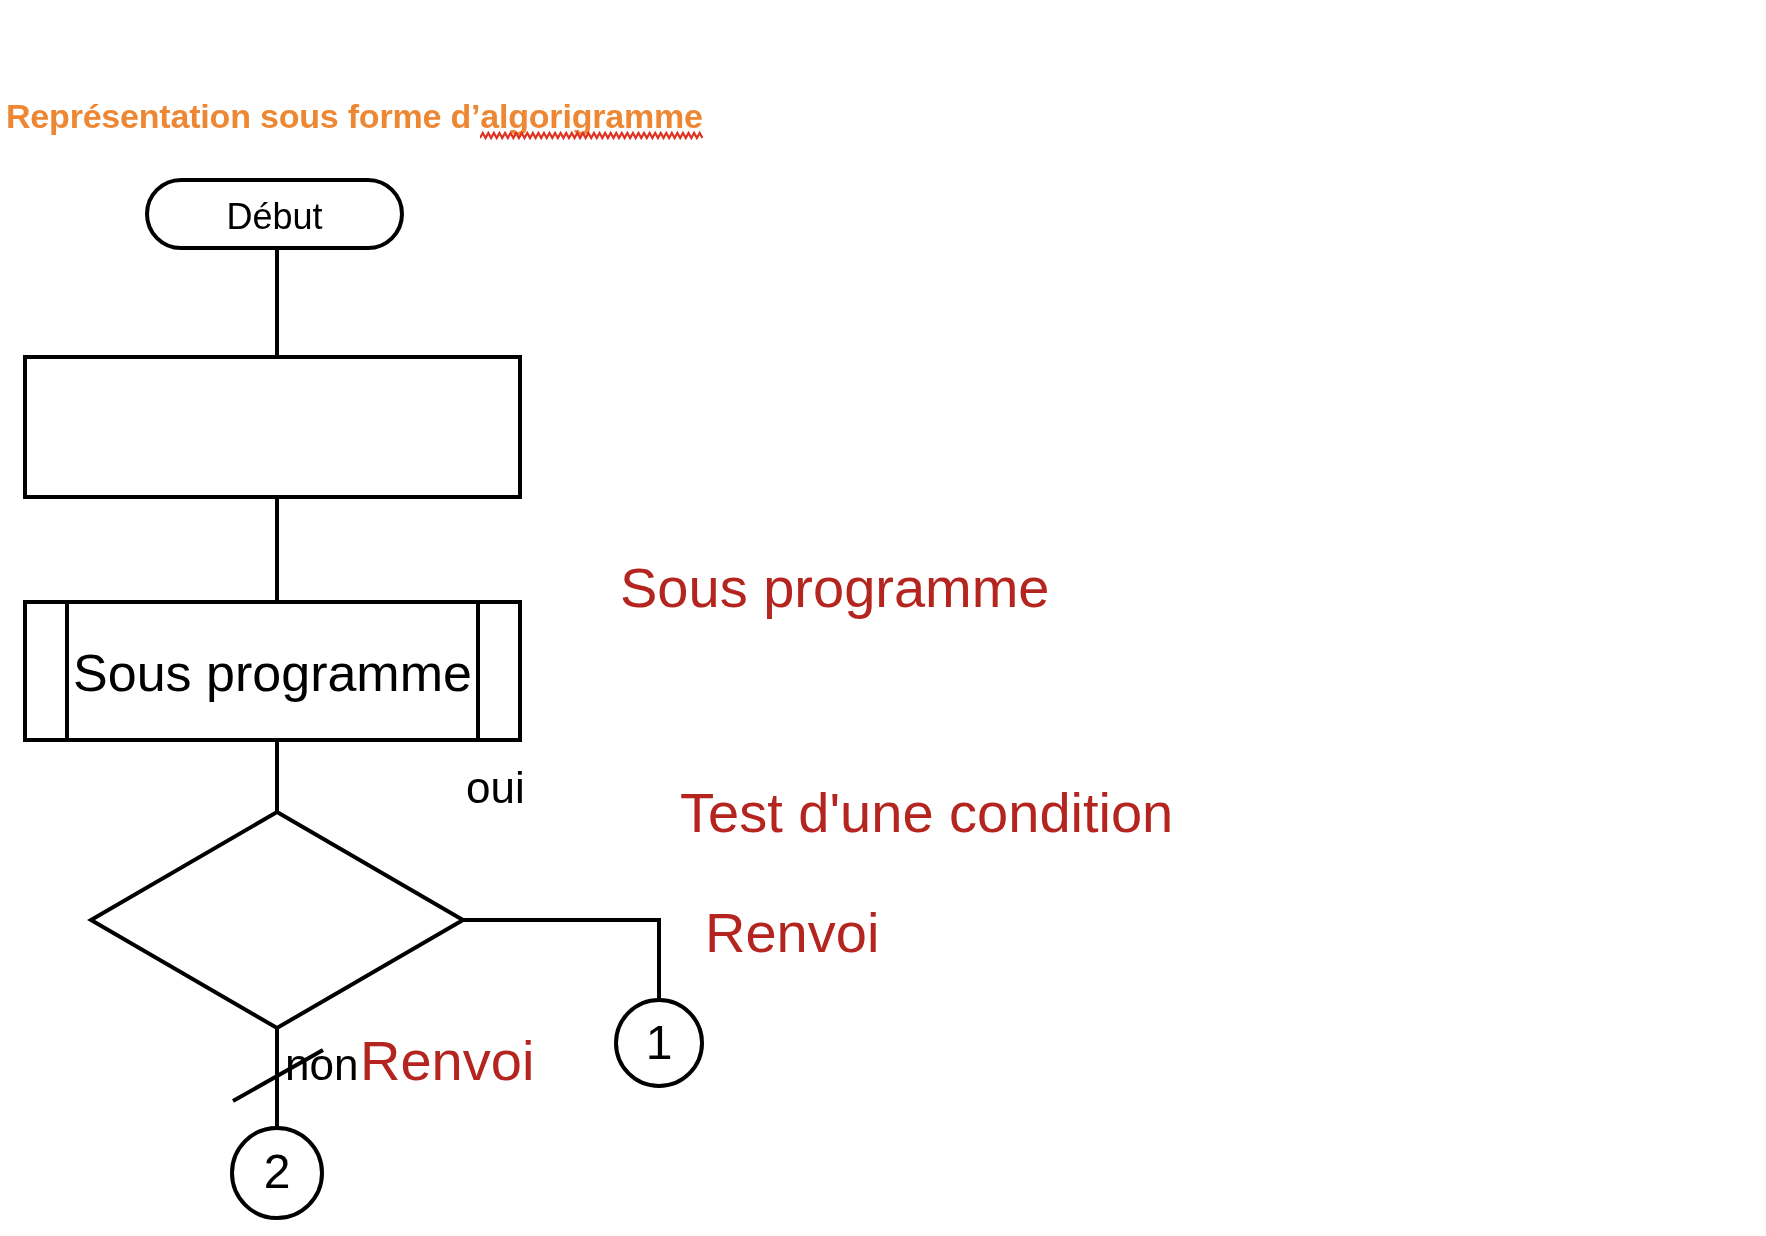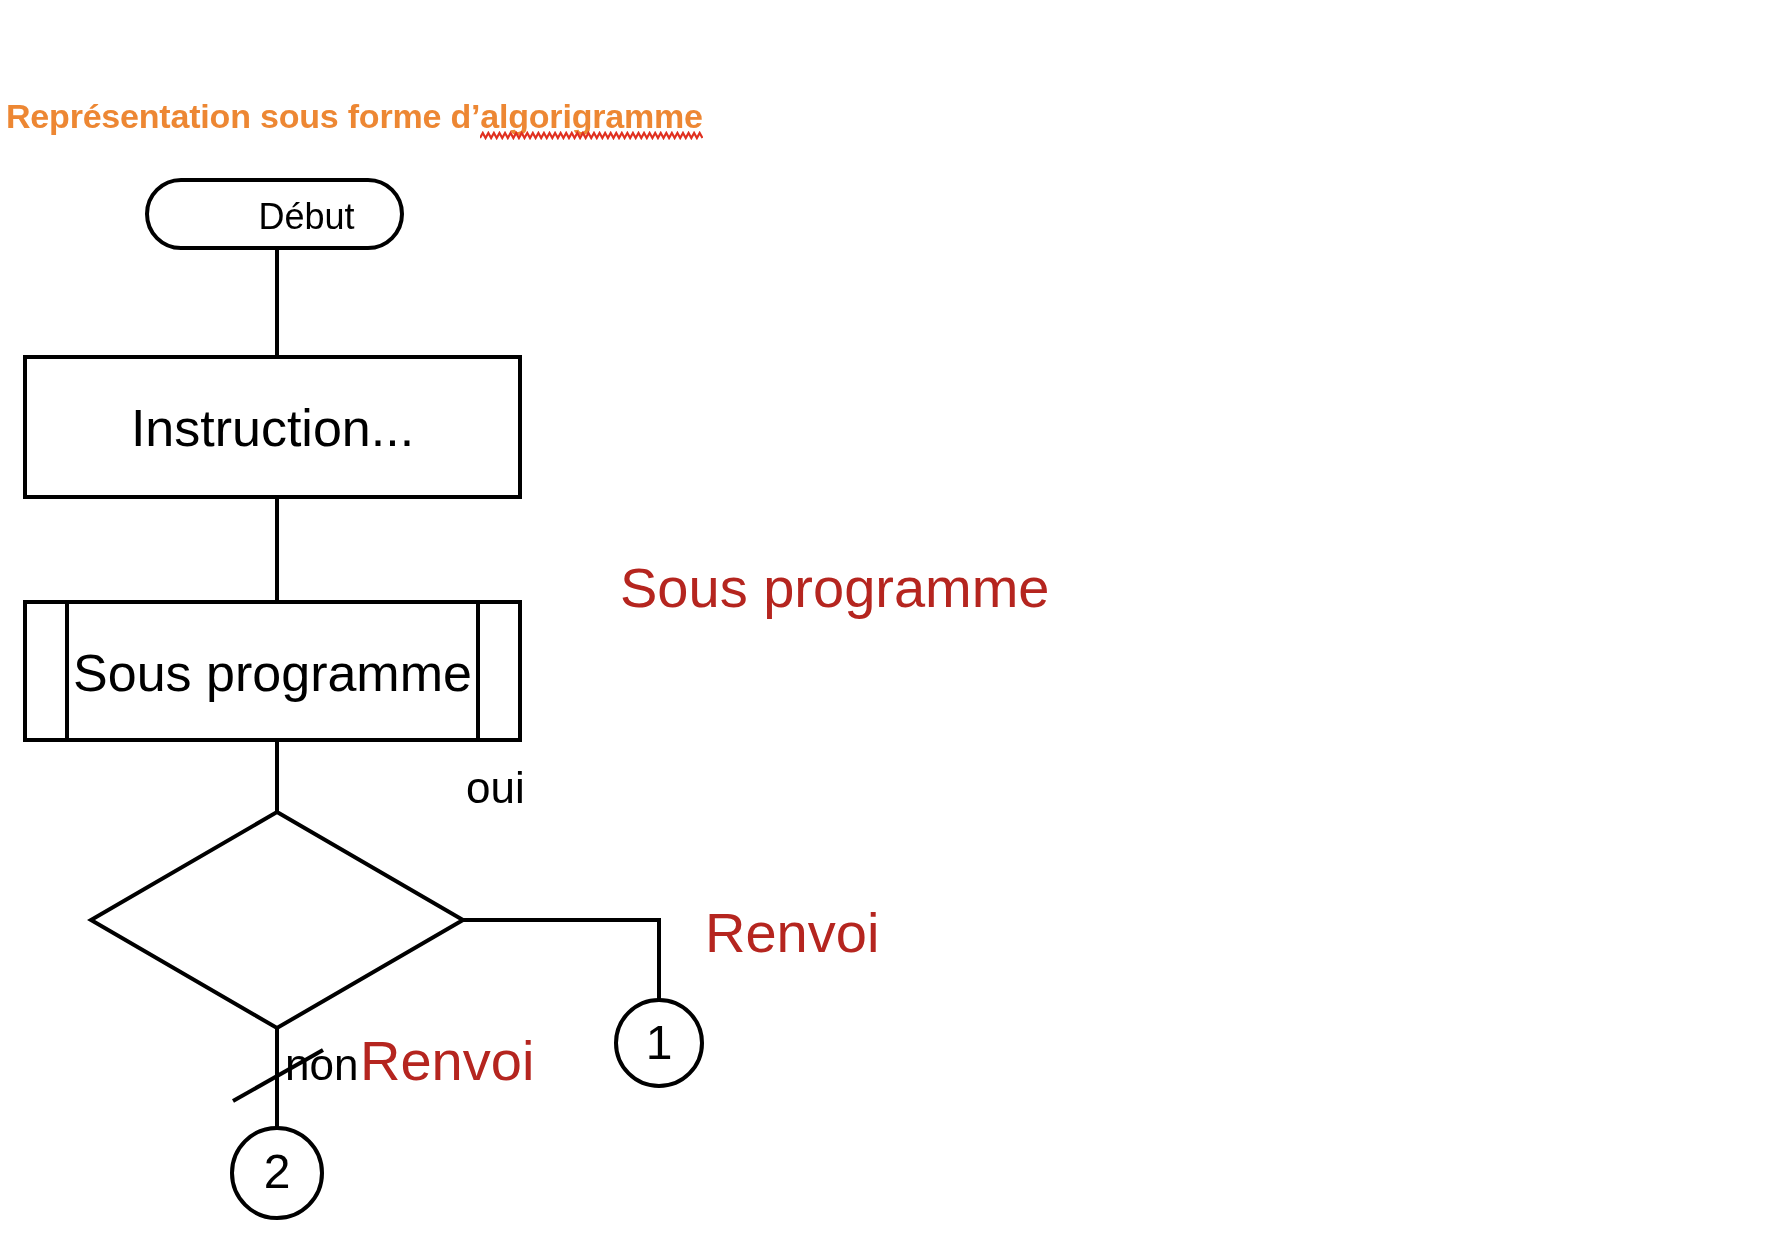"Début" div.shape-label { padding-left: 32px -> none }
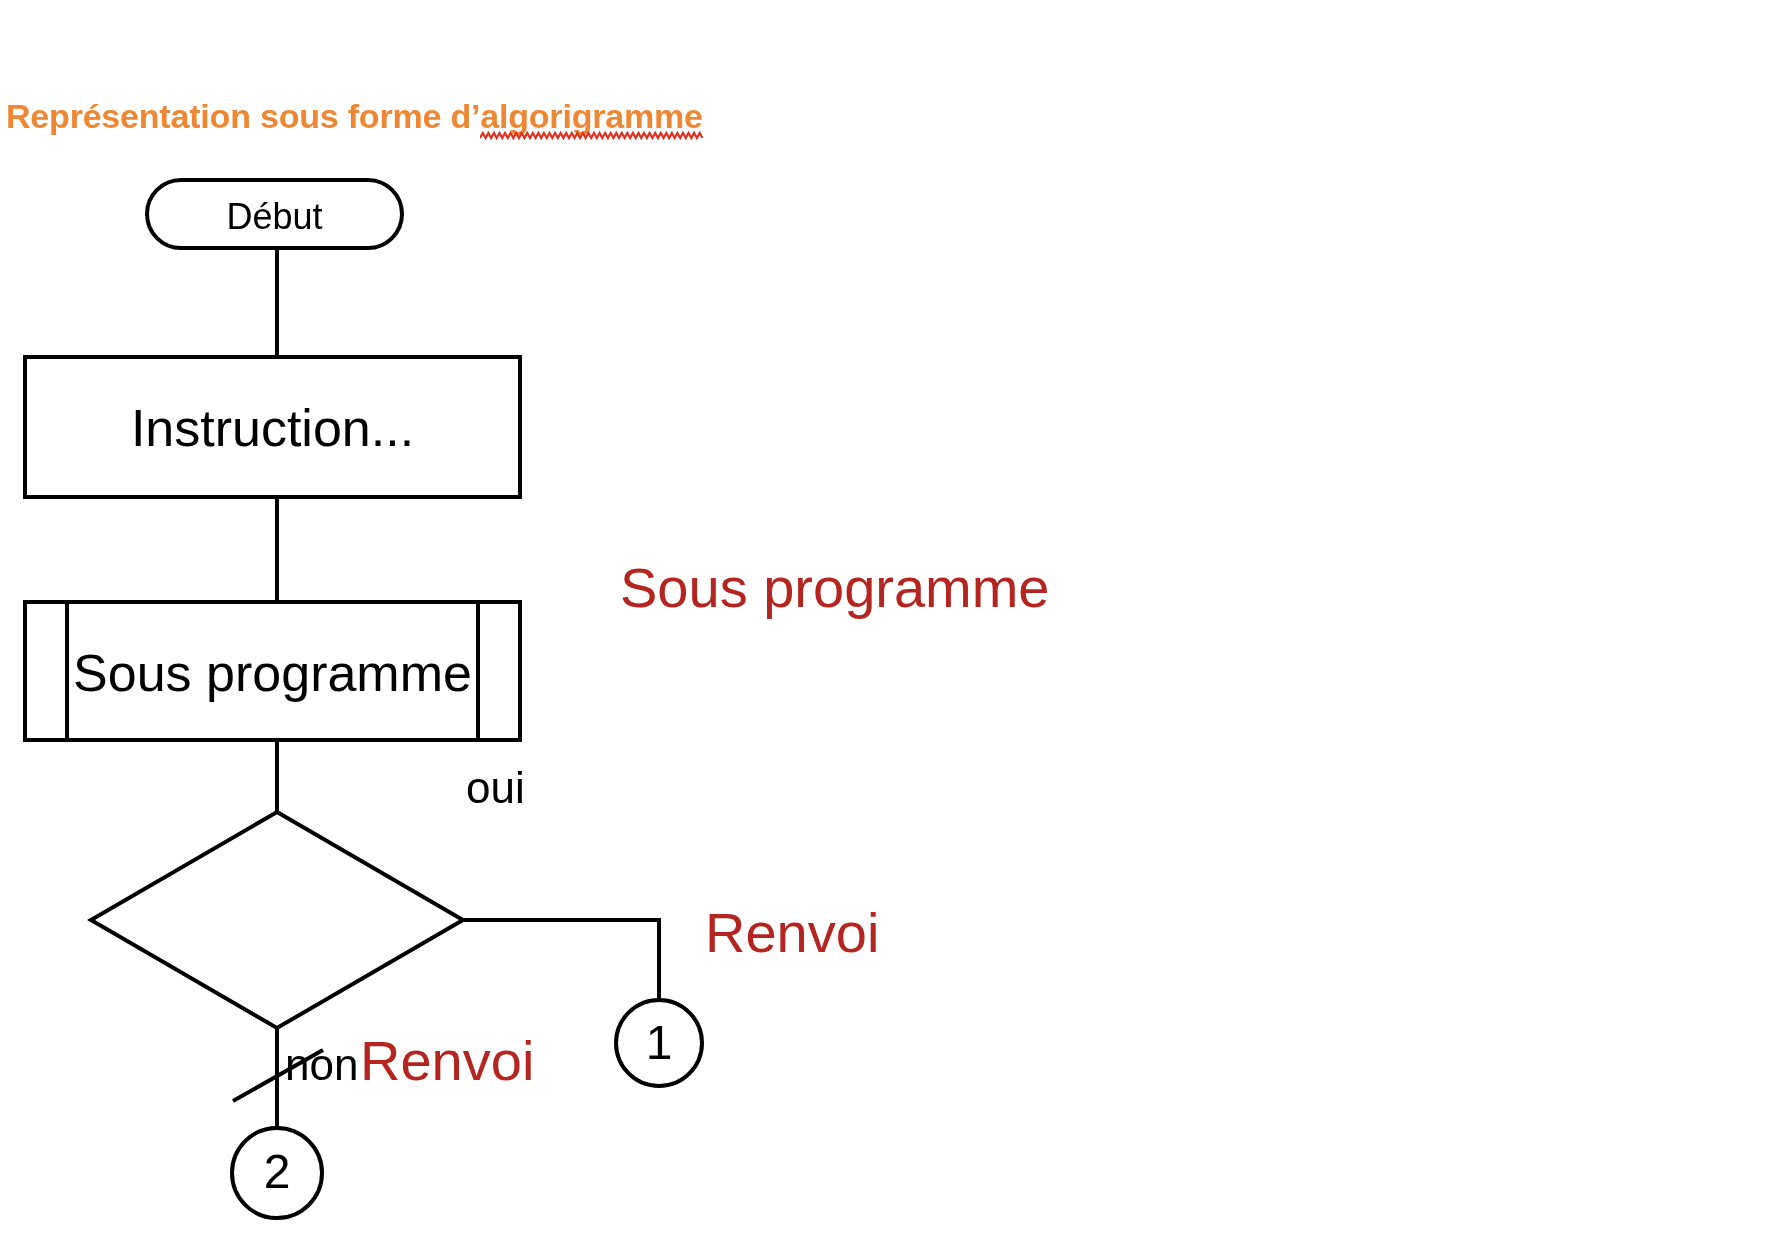"Instruction..." div.shape-label { html: <div>Instruction...</div> -> none }
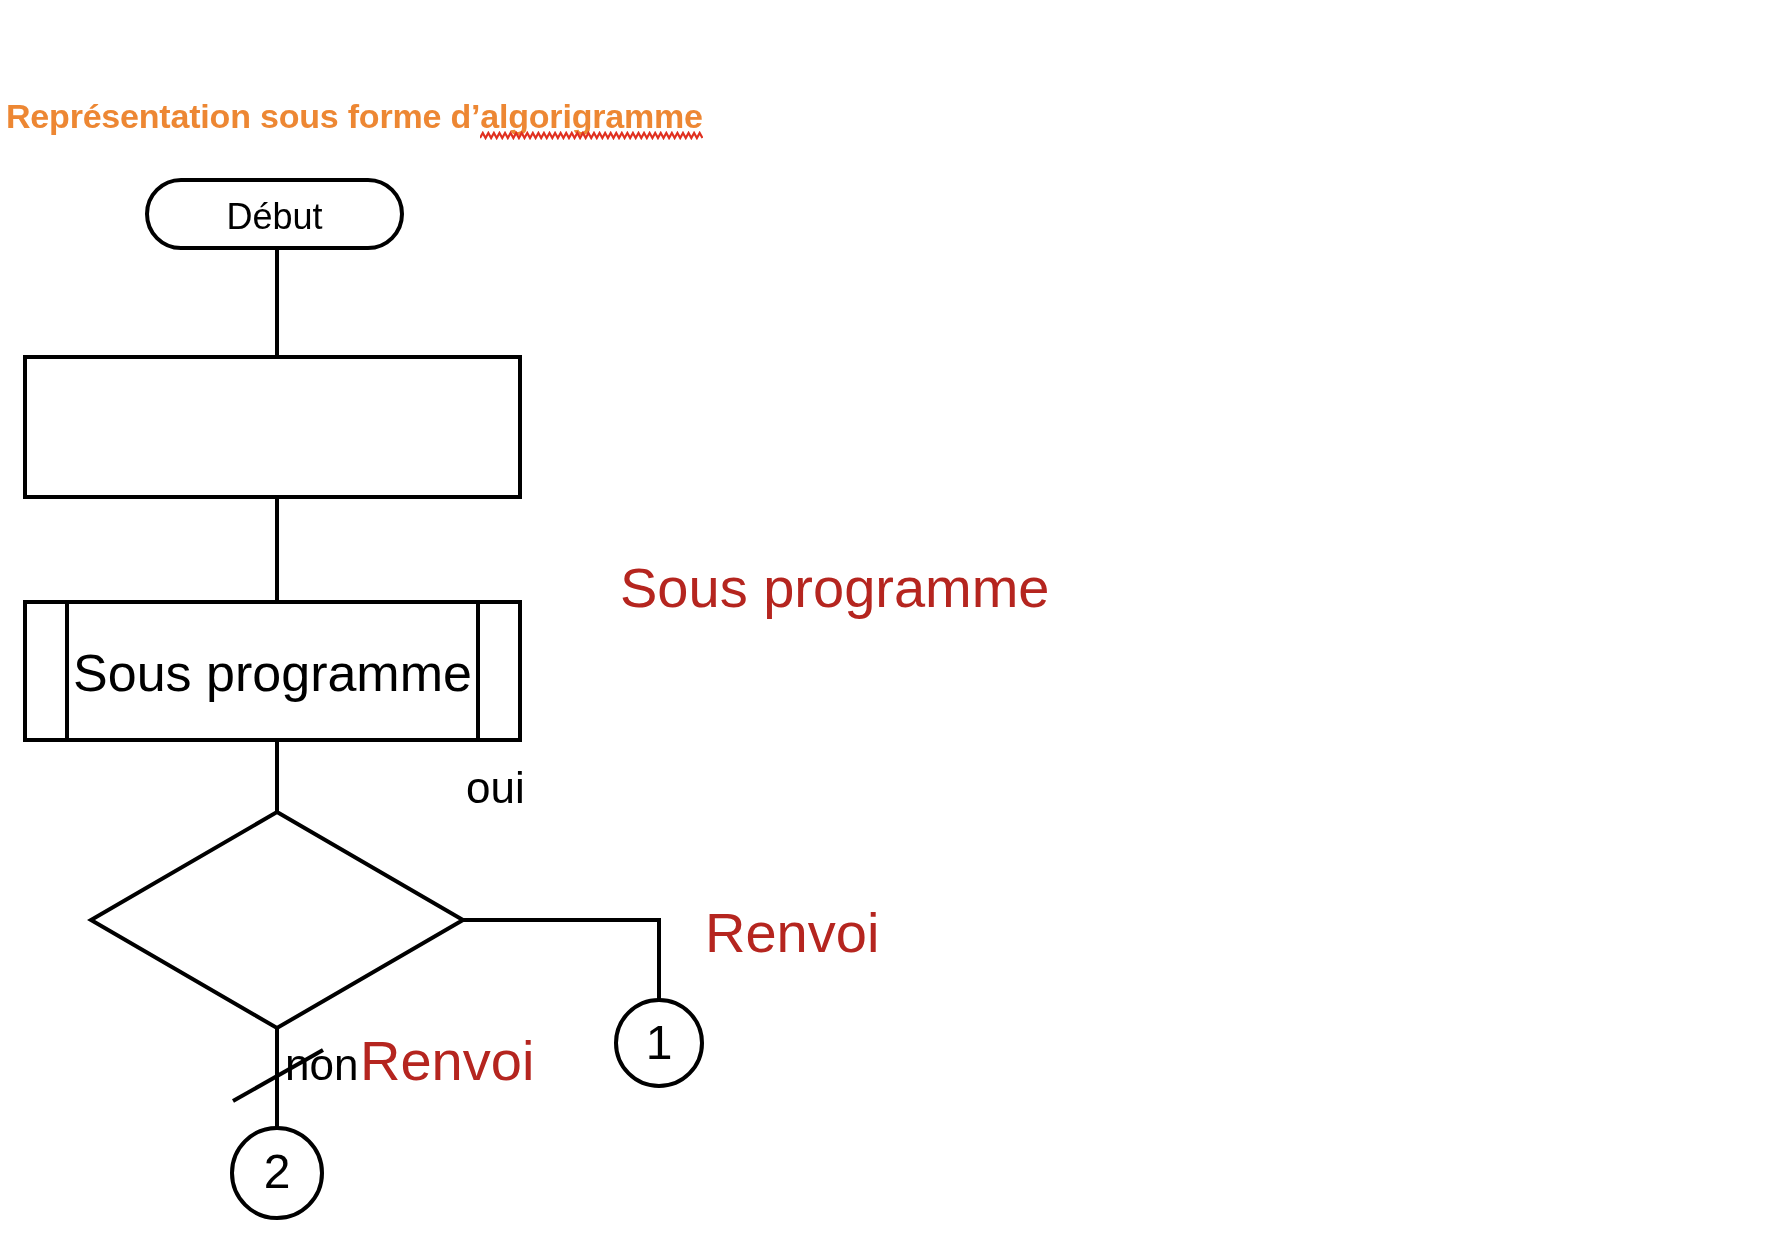"Test d'une condition" div.legend-text { html: none -> <div>Test d'une condition</div> }
